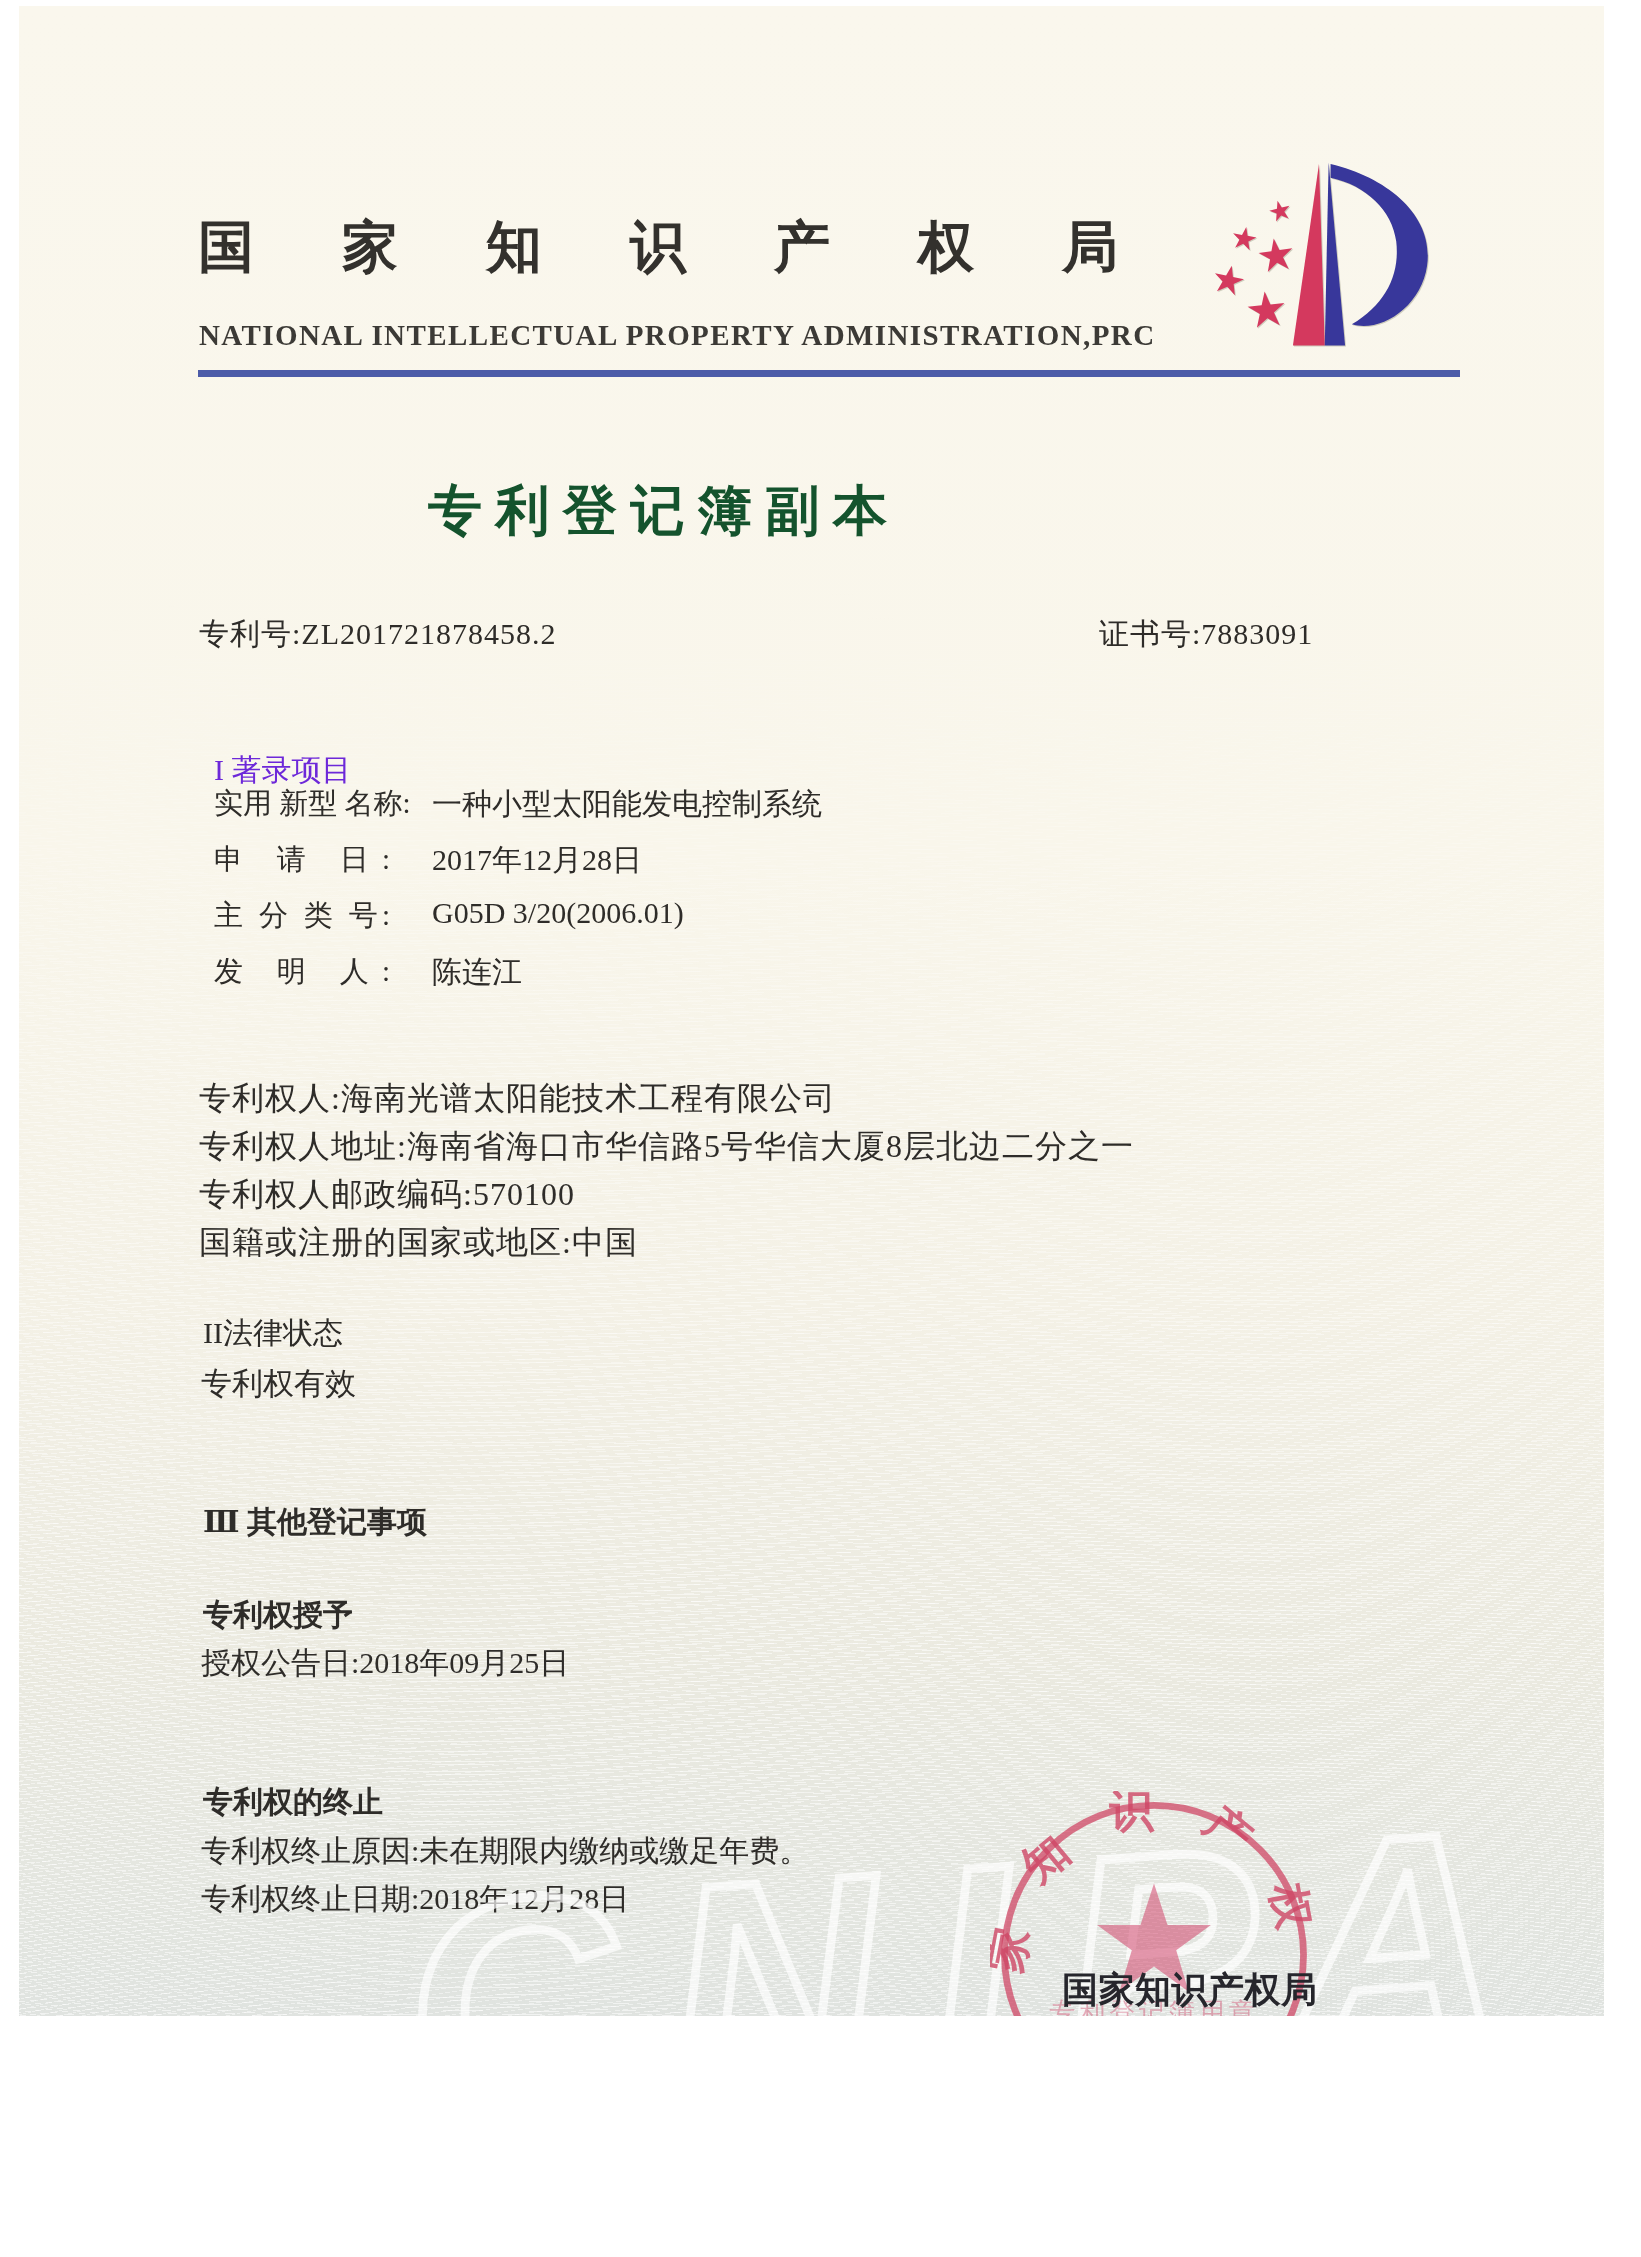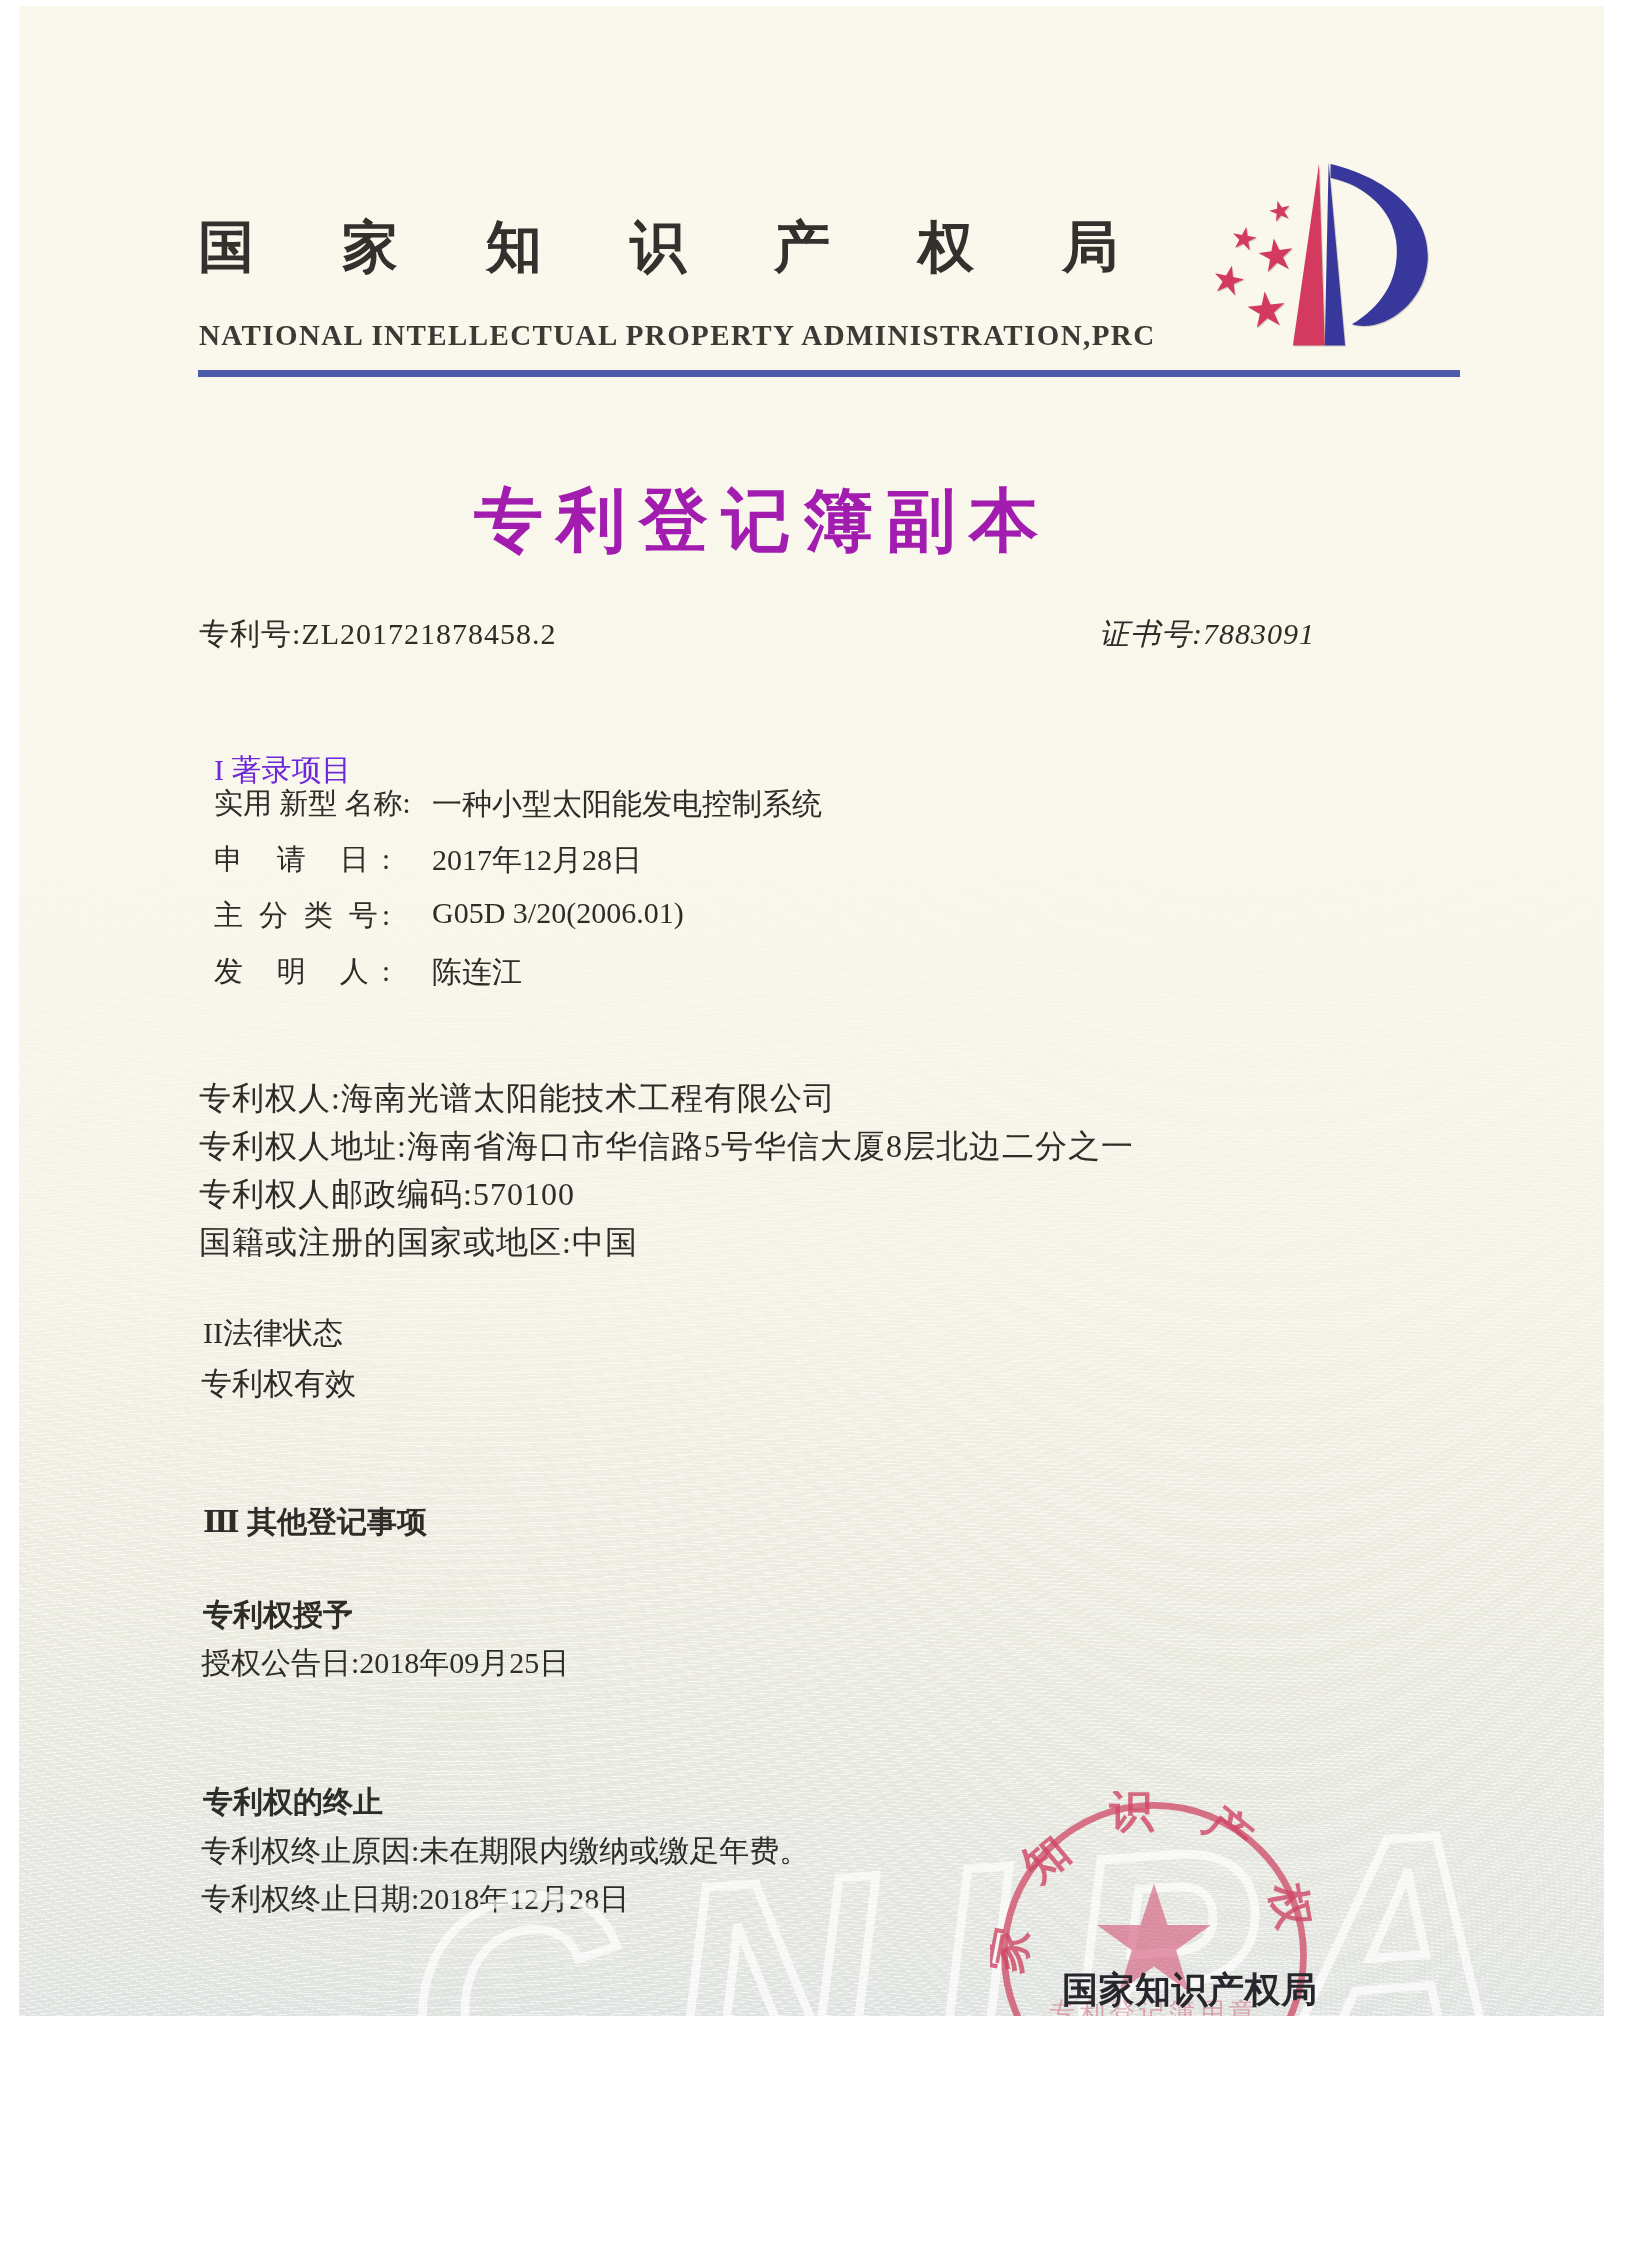"专利登记簿副本" .doc-title { color: #a21caf -> #14532d; font-size: 69px -> 54px; margin-left: 46px -> none }
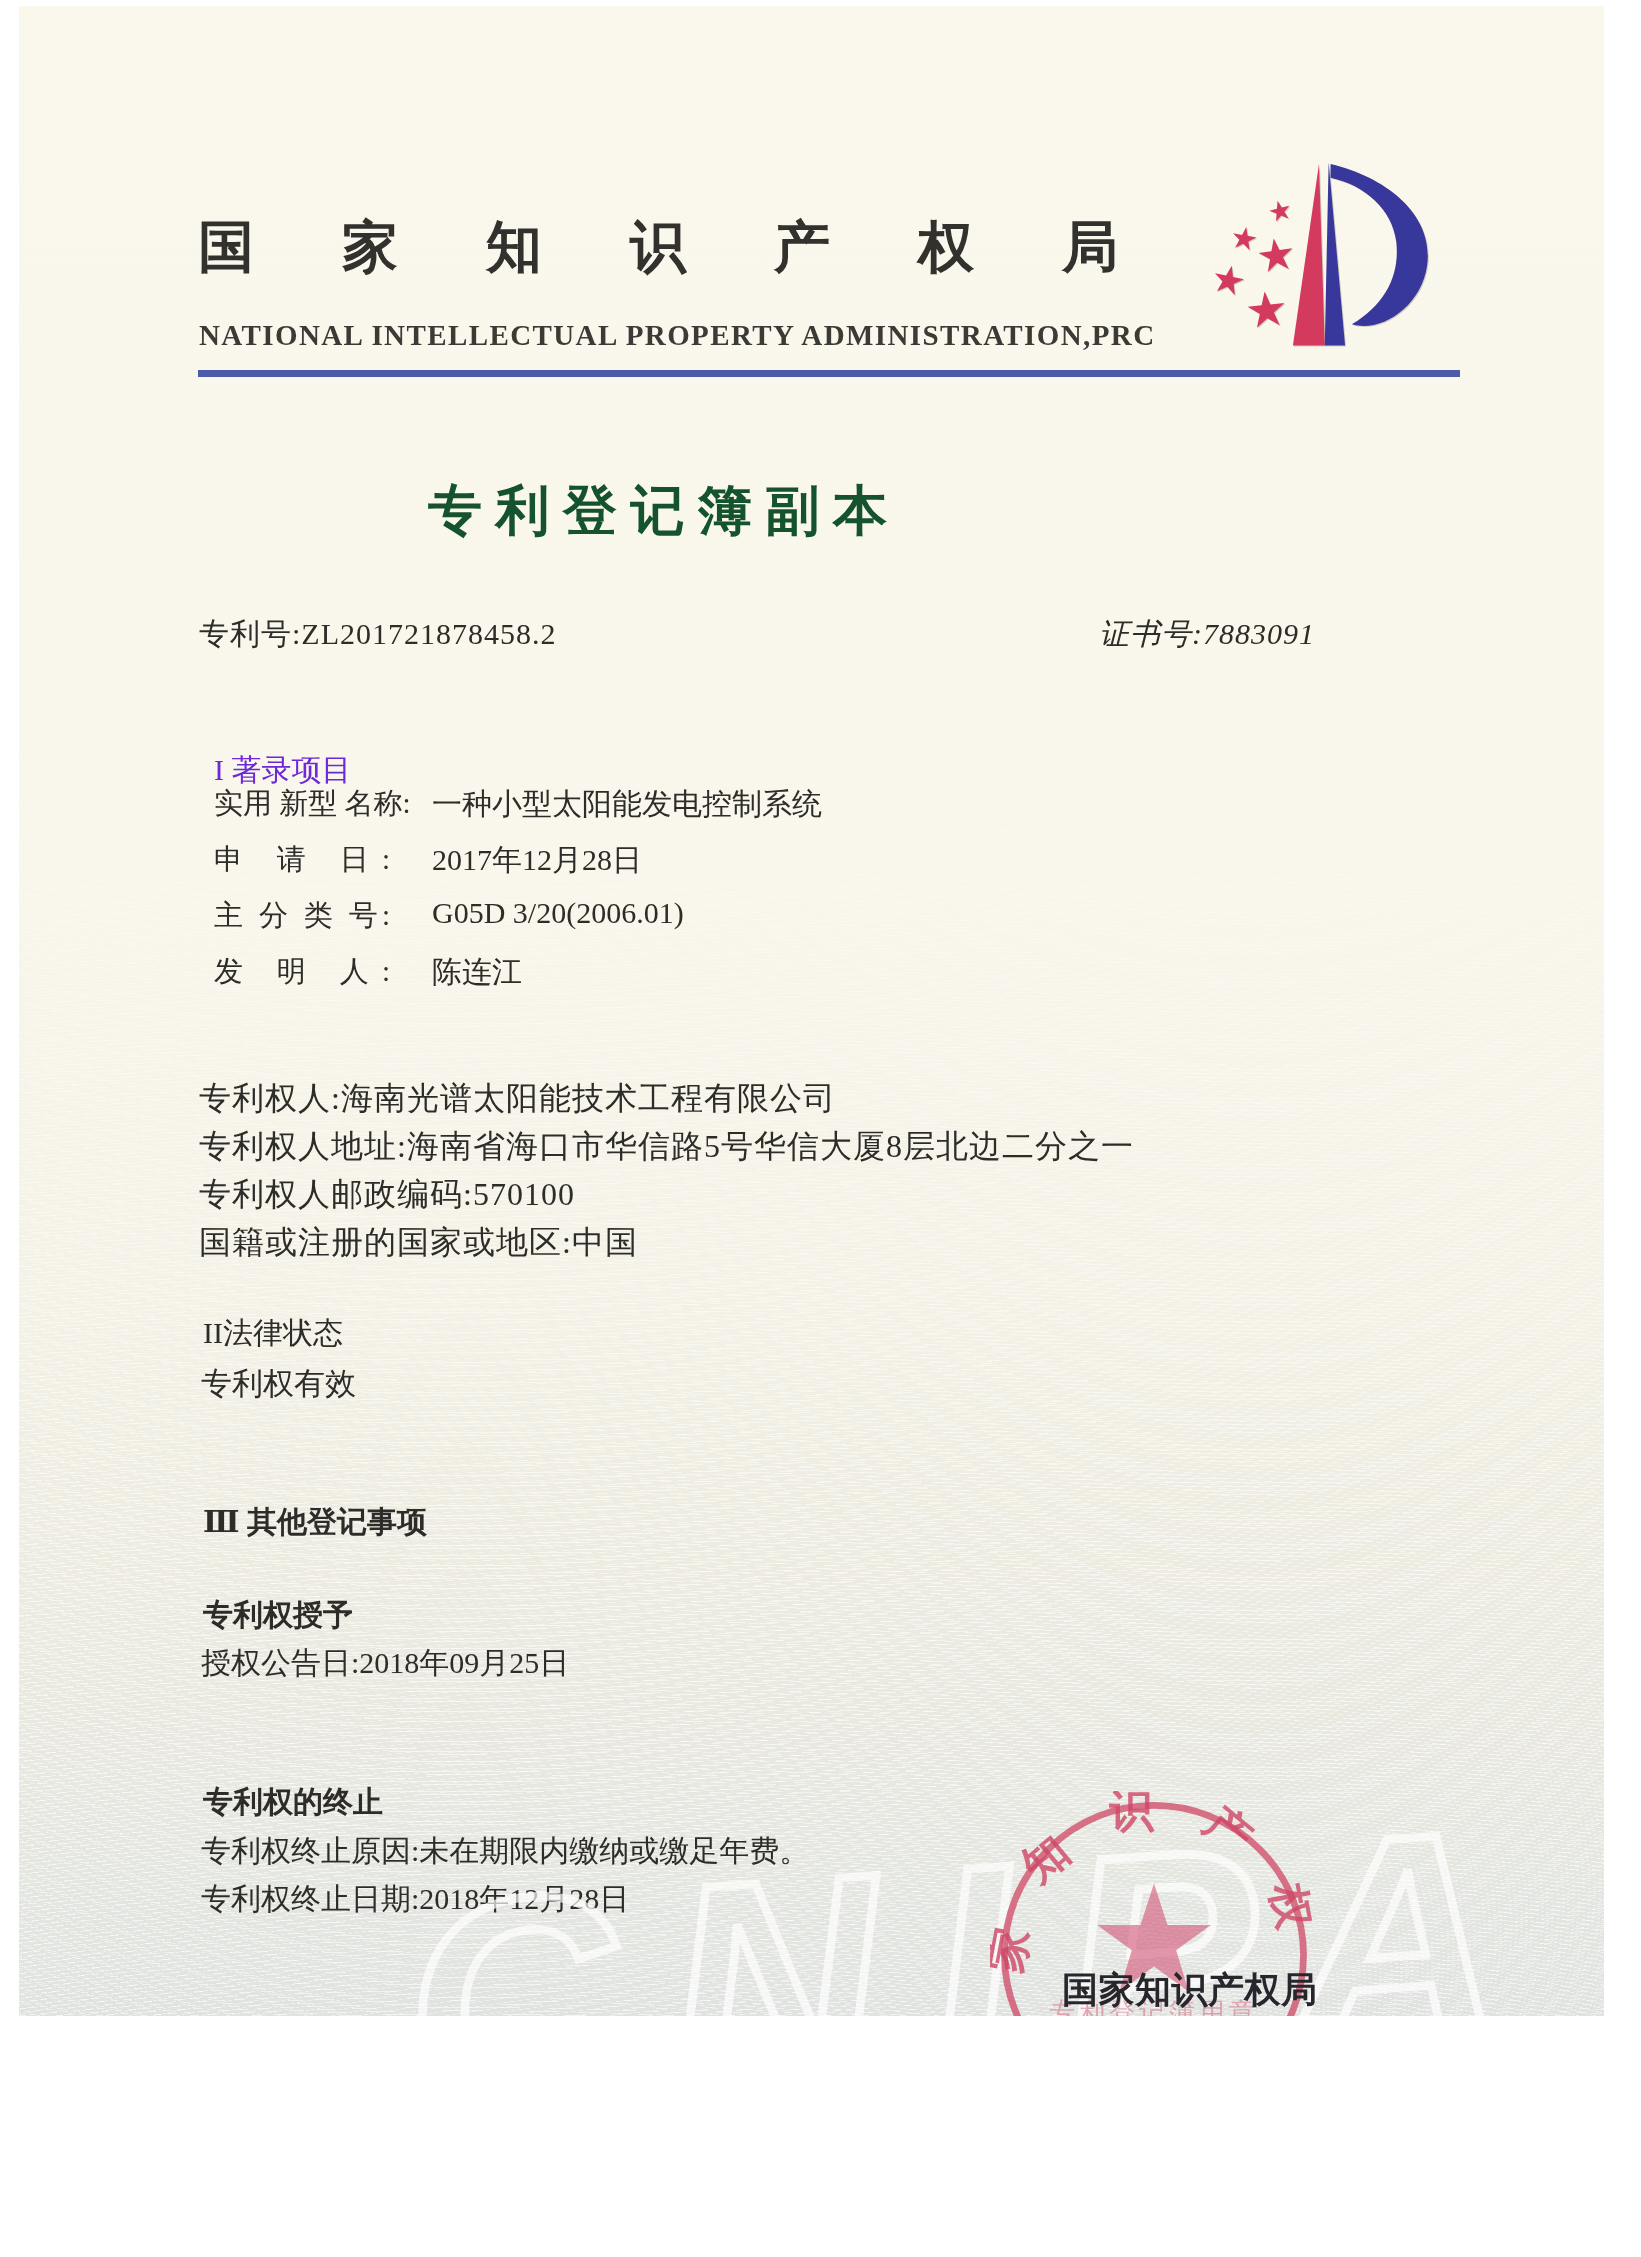"证书号:7883091" .num-right { font-style: italic -> none }
